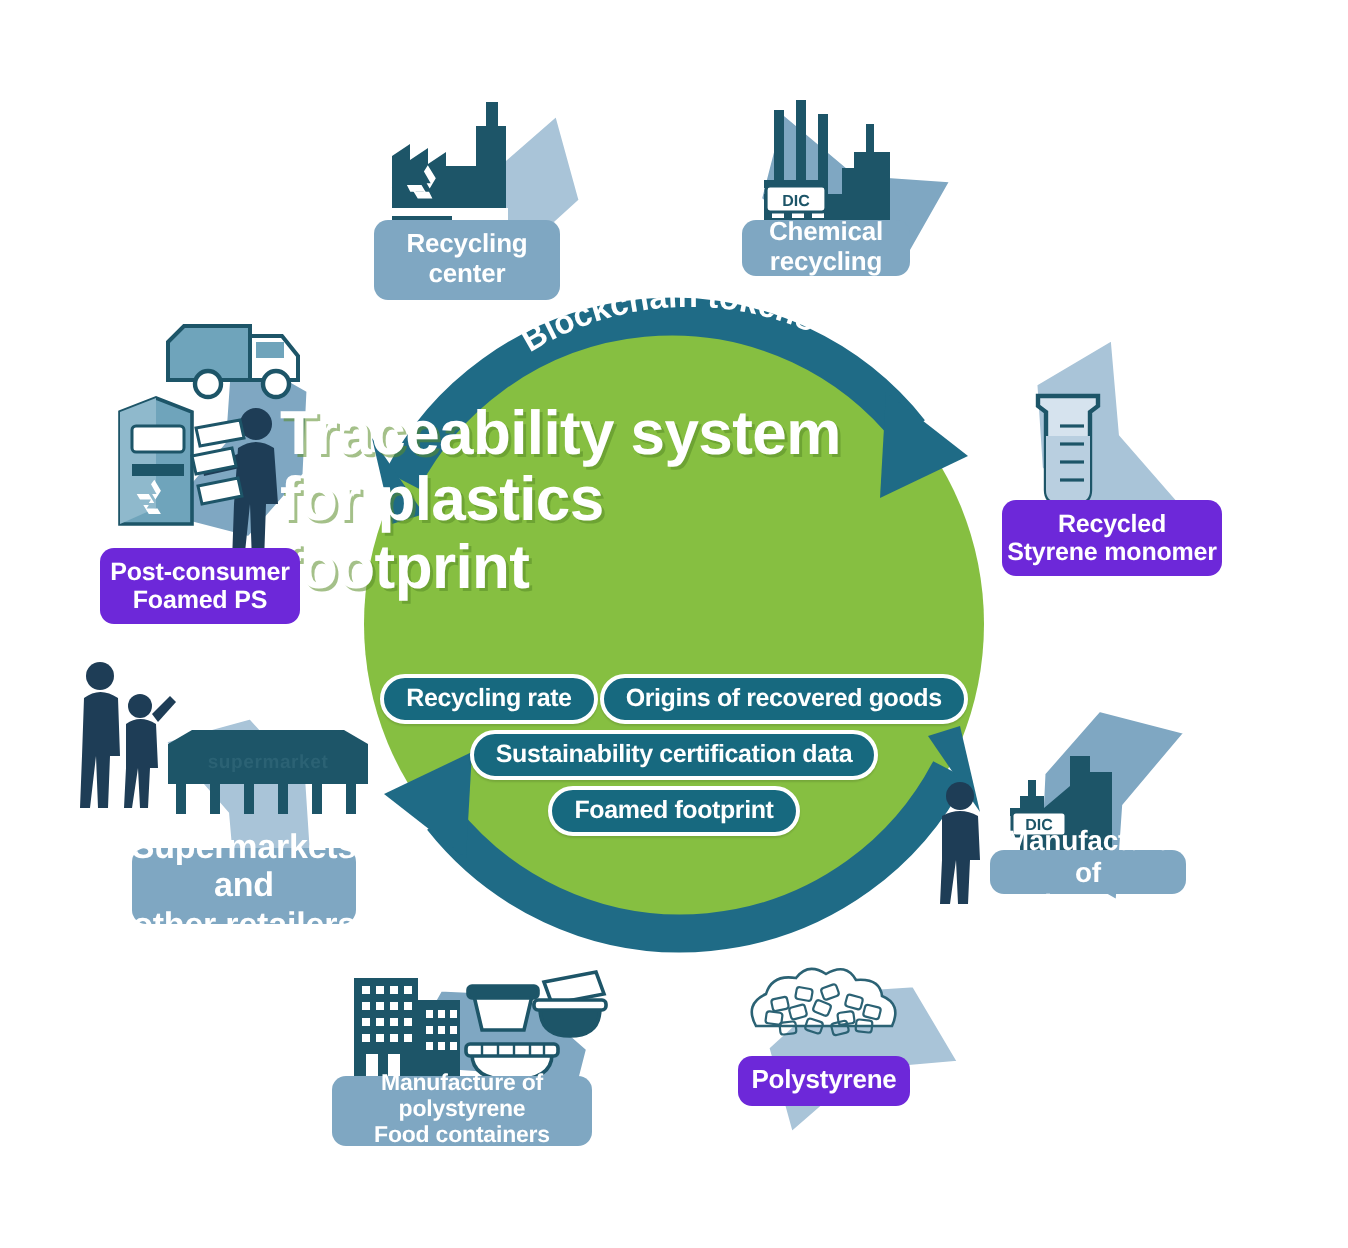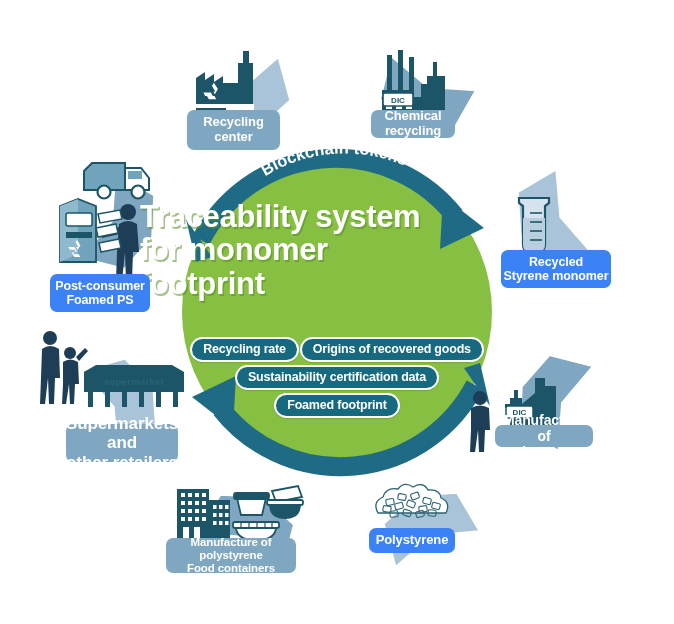"for monomer" div { text: monomer -> plastics }
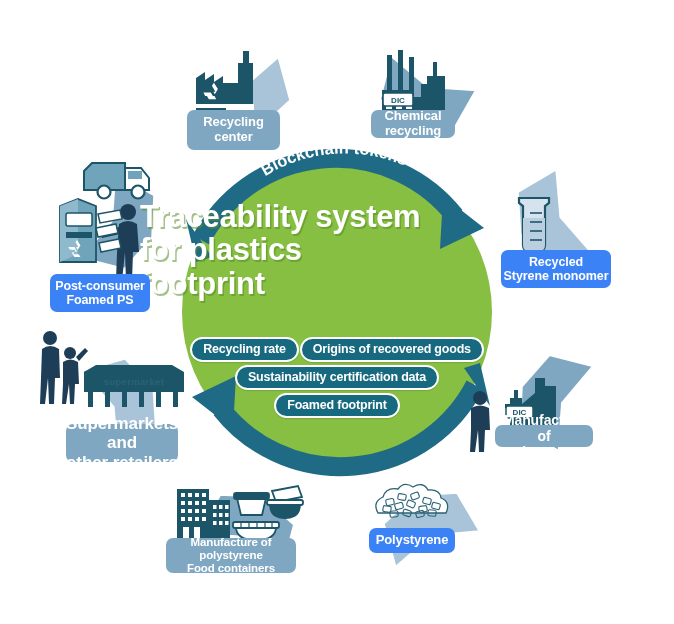"Recycled" .lbl.dark { background: #3b82f6 -> #6d28d9 }
